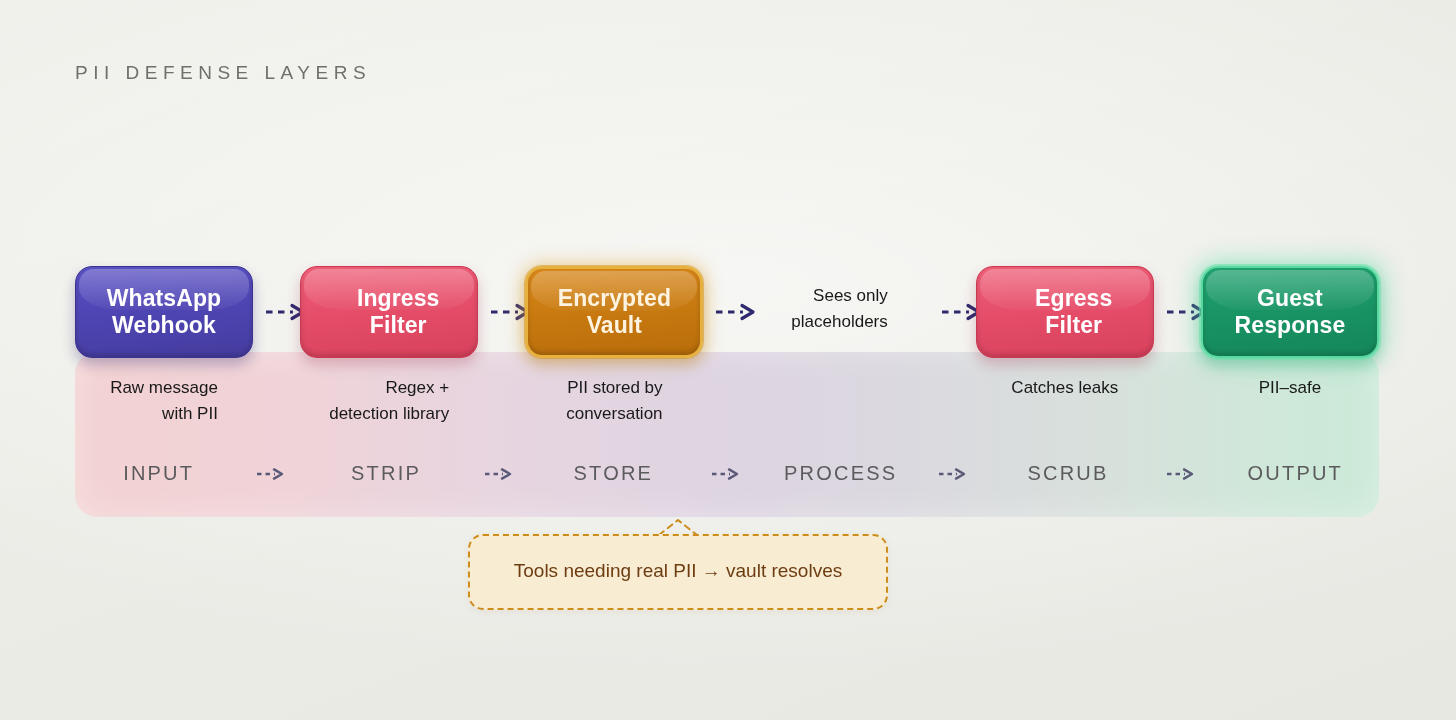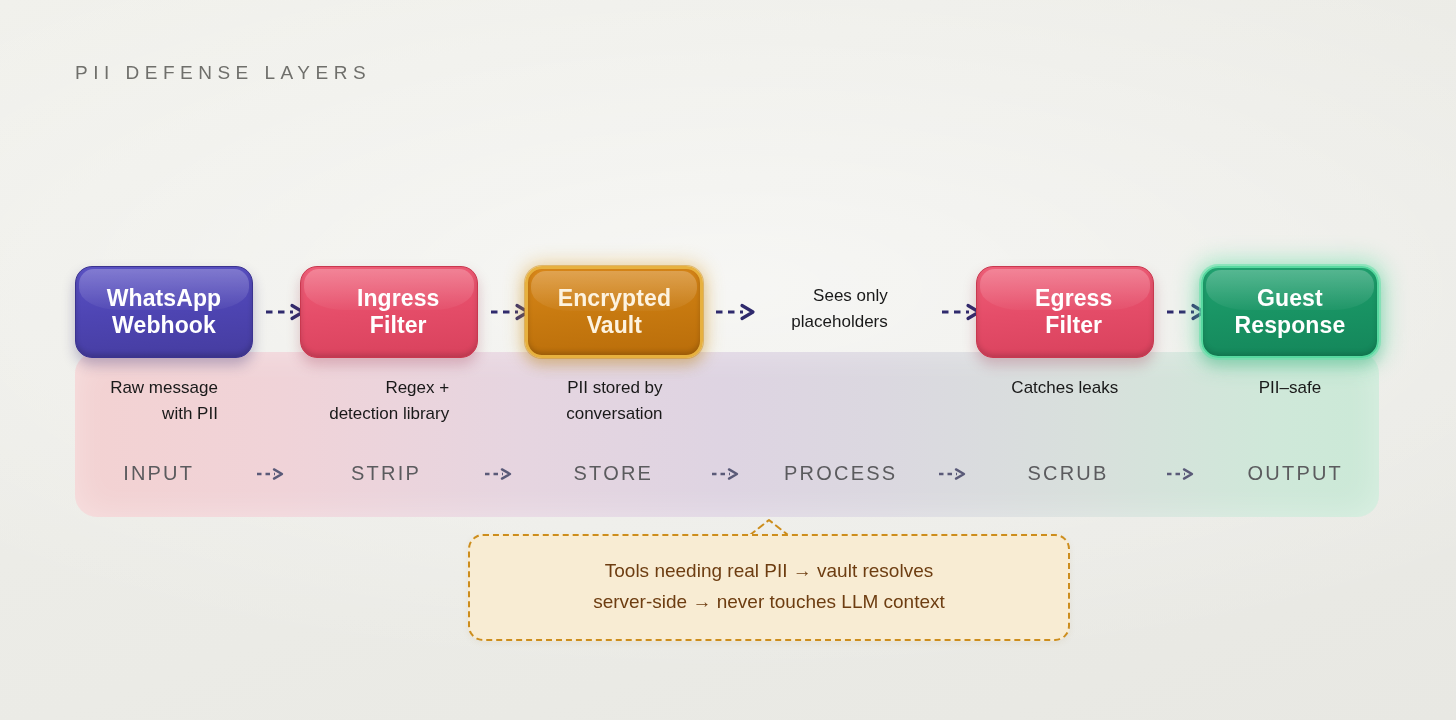"Tools needing real PII →" .callout-wrap { width: 602px -> 420px }
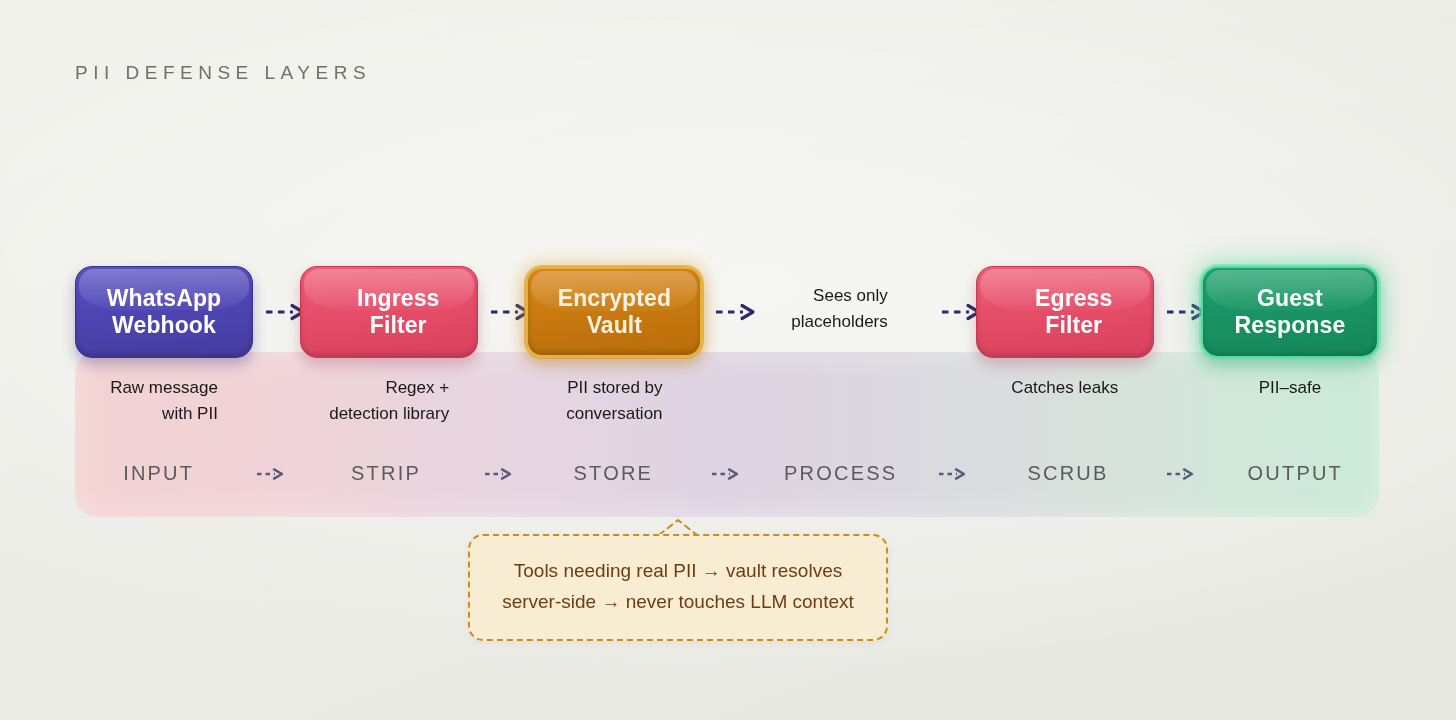"server-side → never touches LLM" span.line { html: <span>server-side → never touches LLM context</span> -> none }
